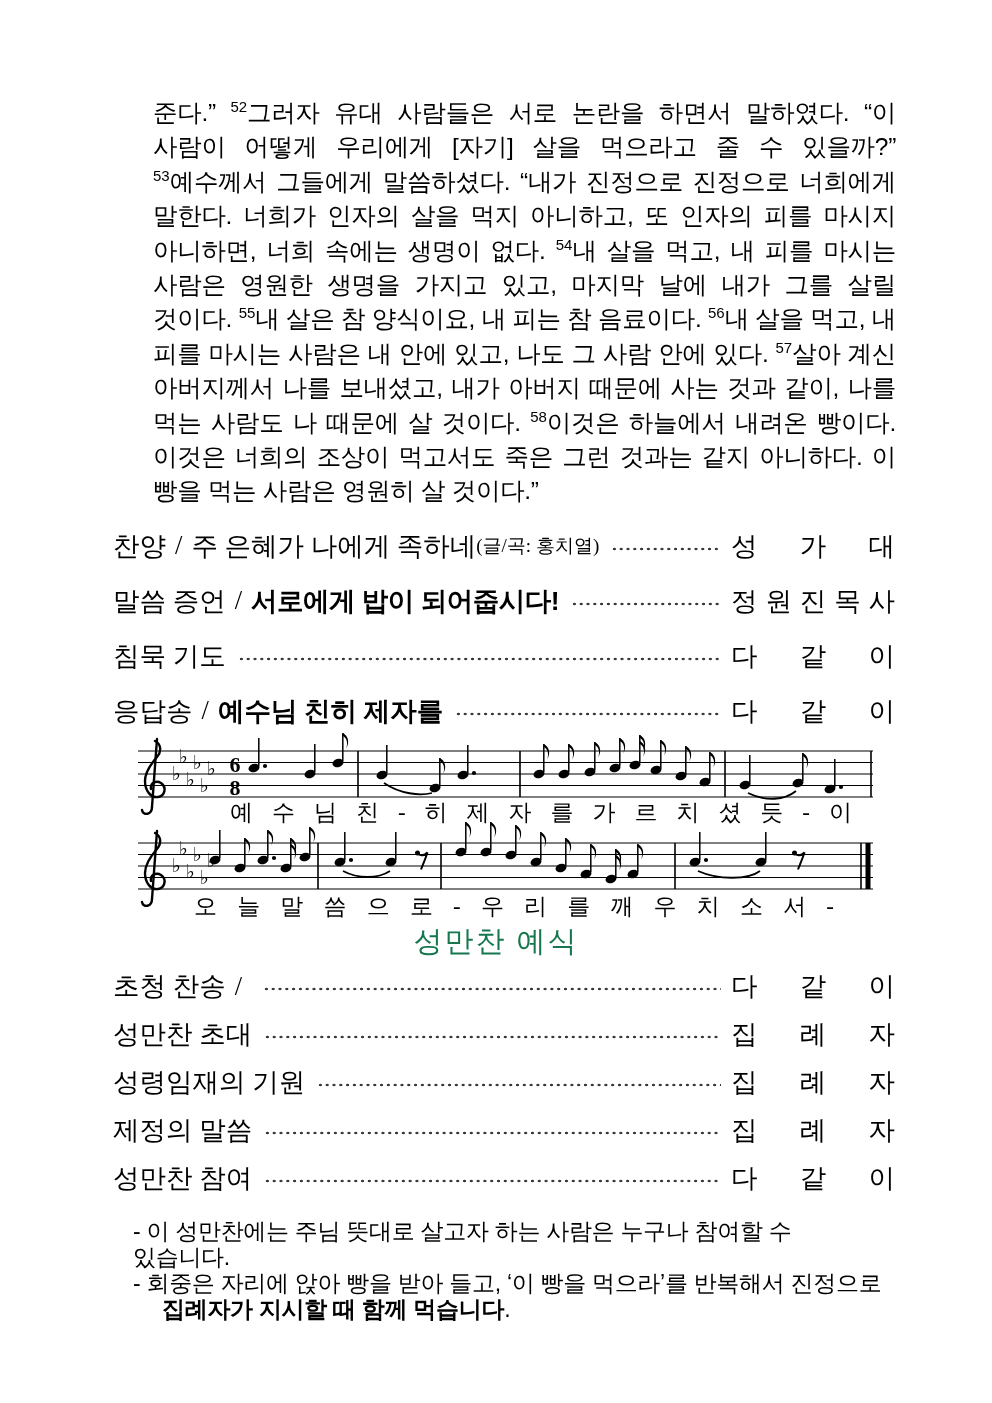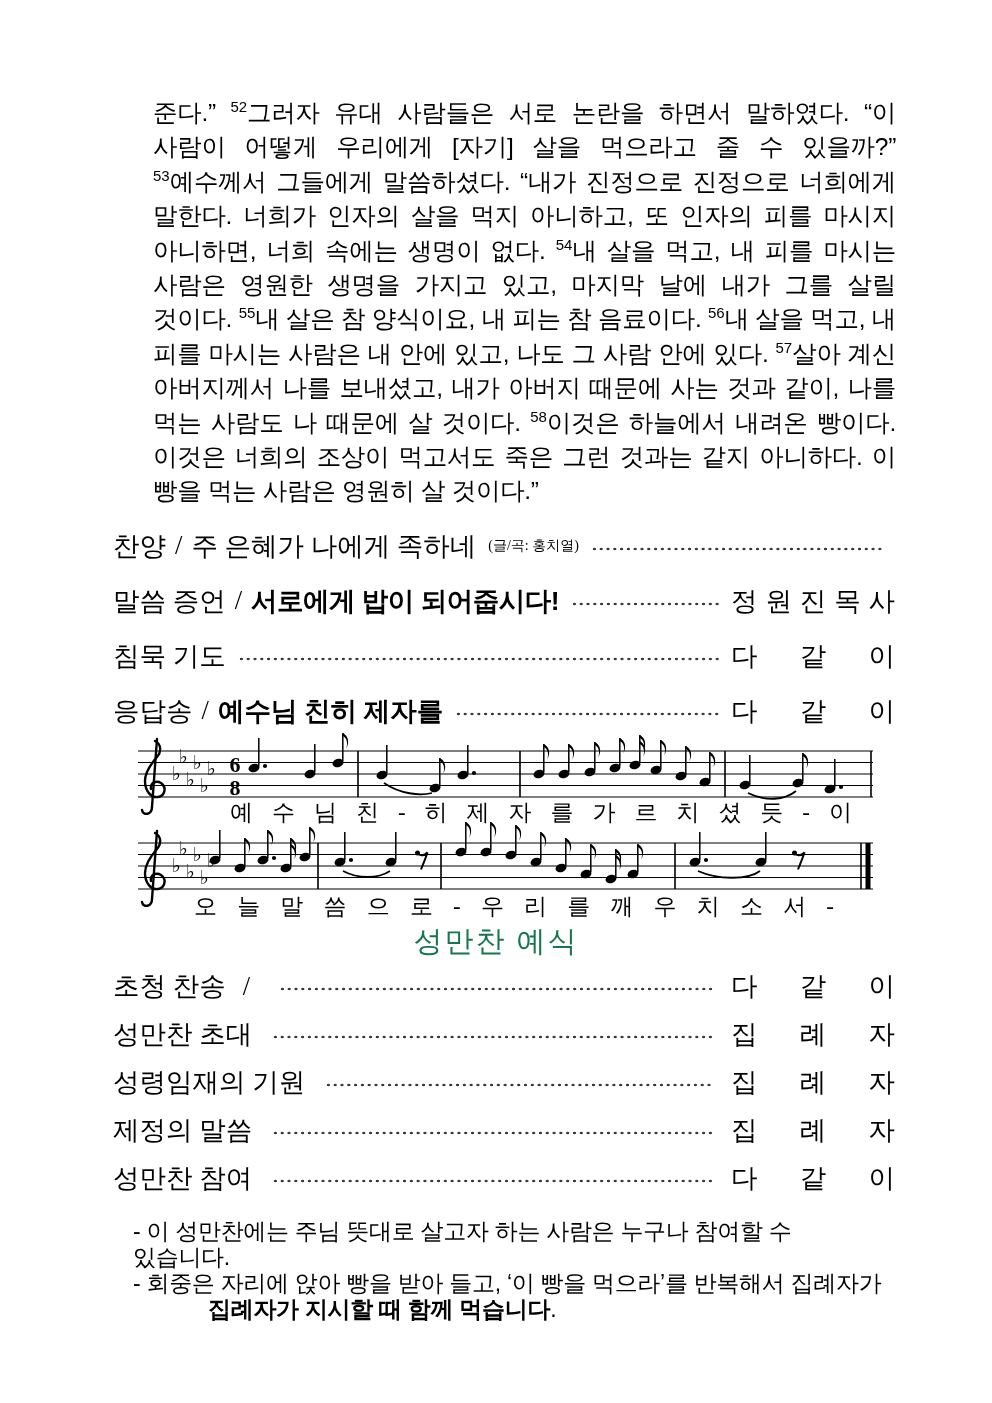"(글/곡: 홍치열)" .sub { font-size: 14px -> 19px; margin-left: 12px -> 0 }
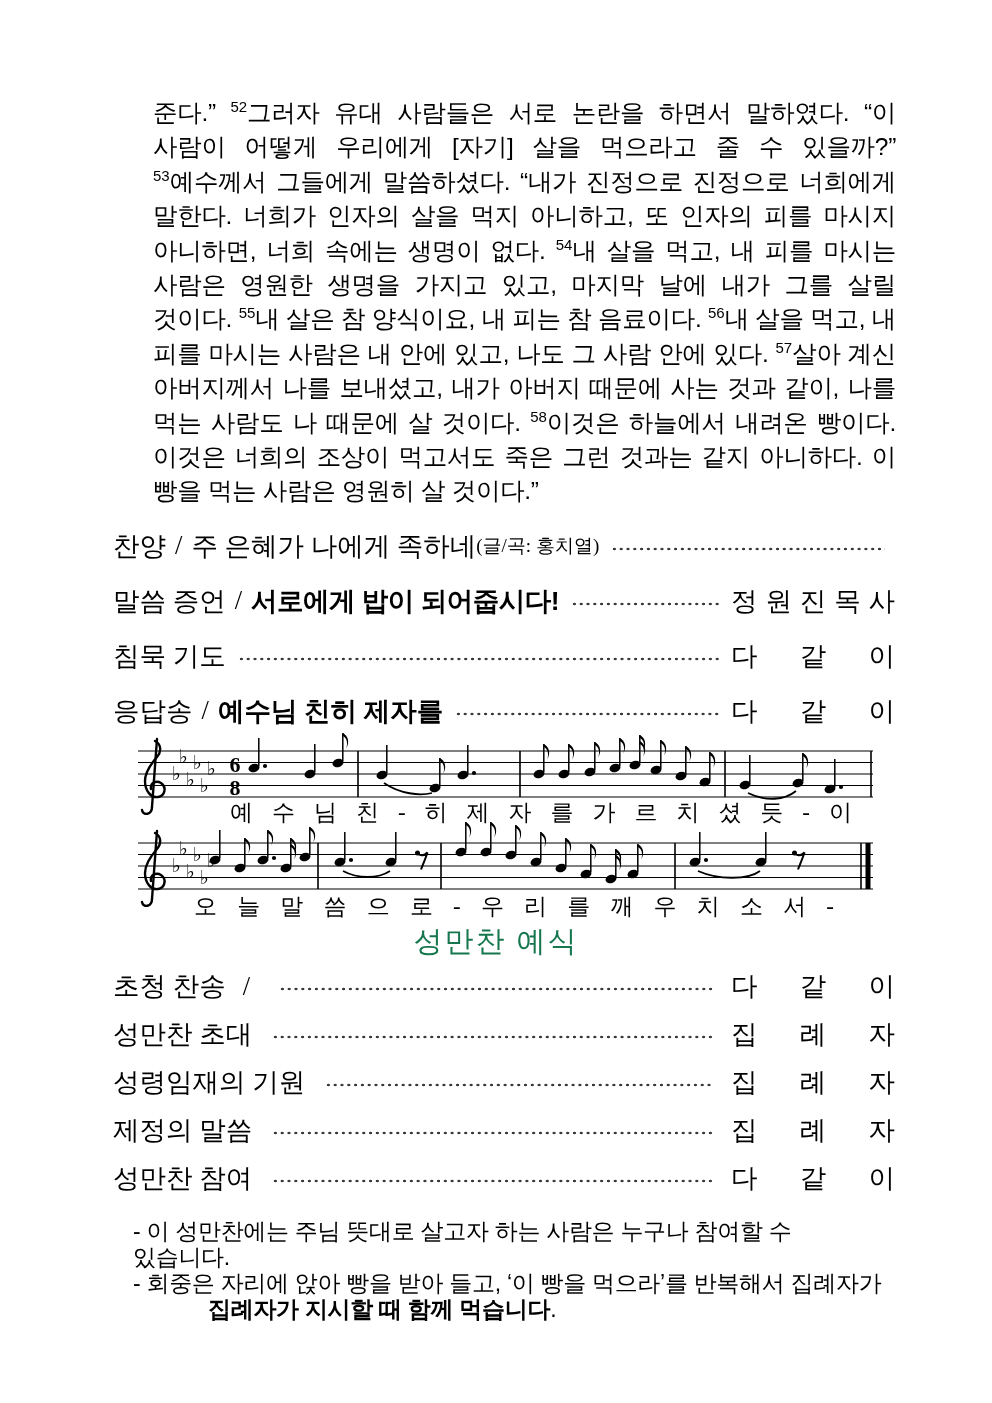"성 가 대" span.leader { html: none -> <span>성 가 대</span> }
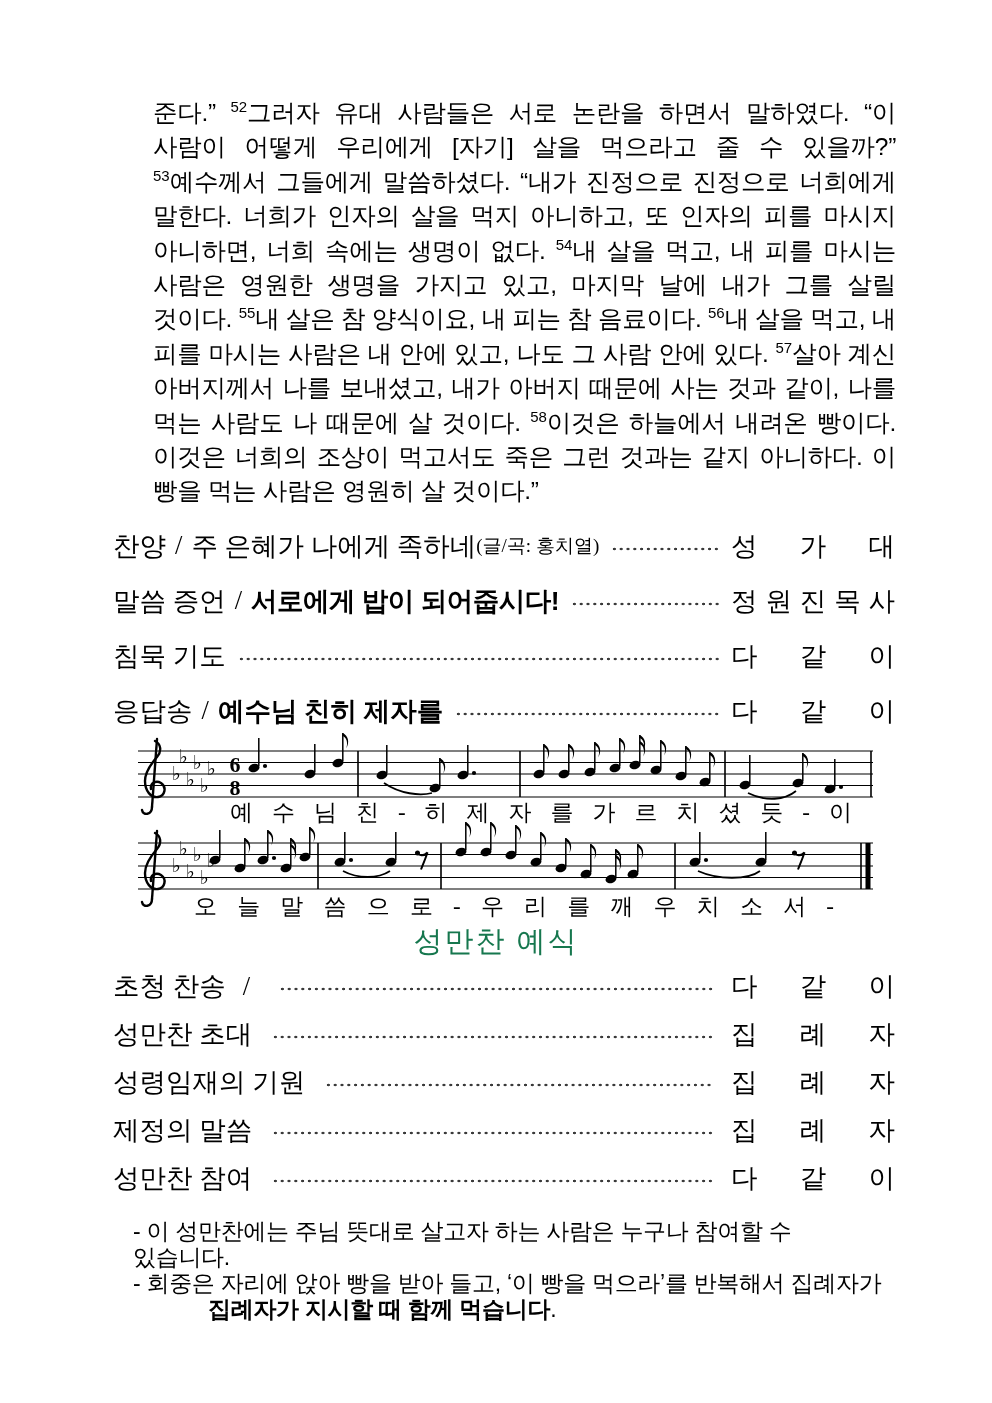"초청 찬송" .communion-list .row { gap: 8px -> none }
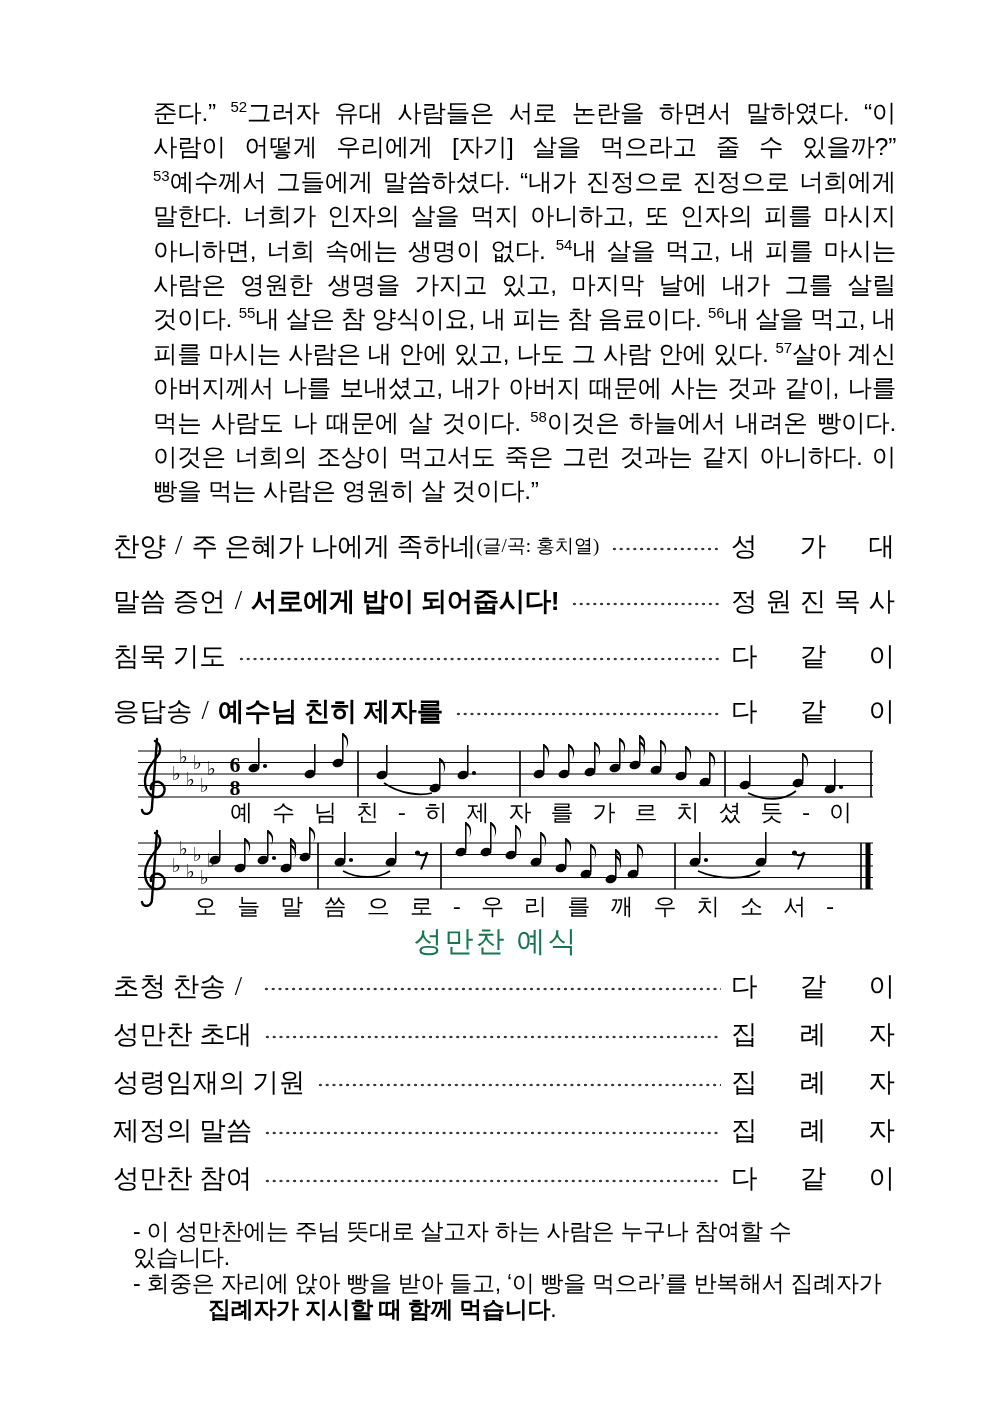"- 회중은 자리에 앉아 빵을" div { text: 집례자가 -> 진정으로 }
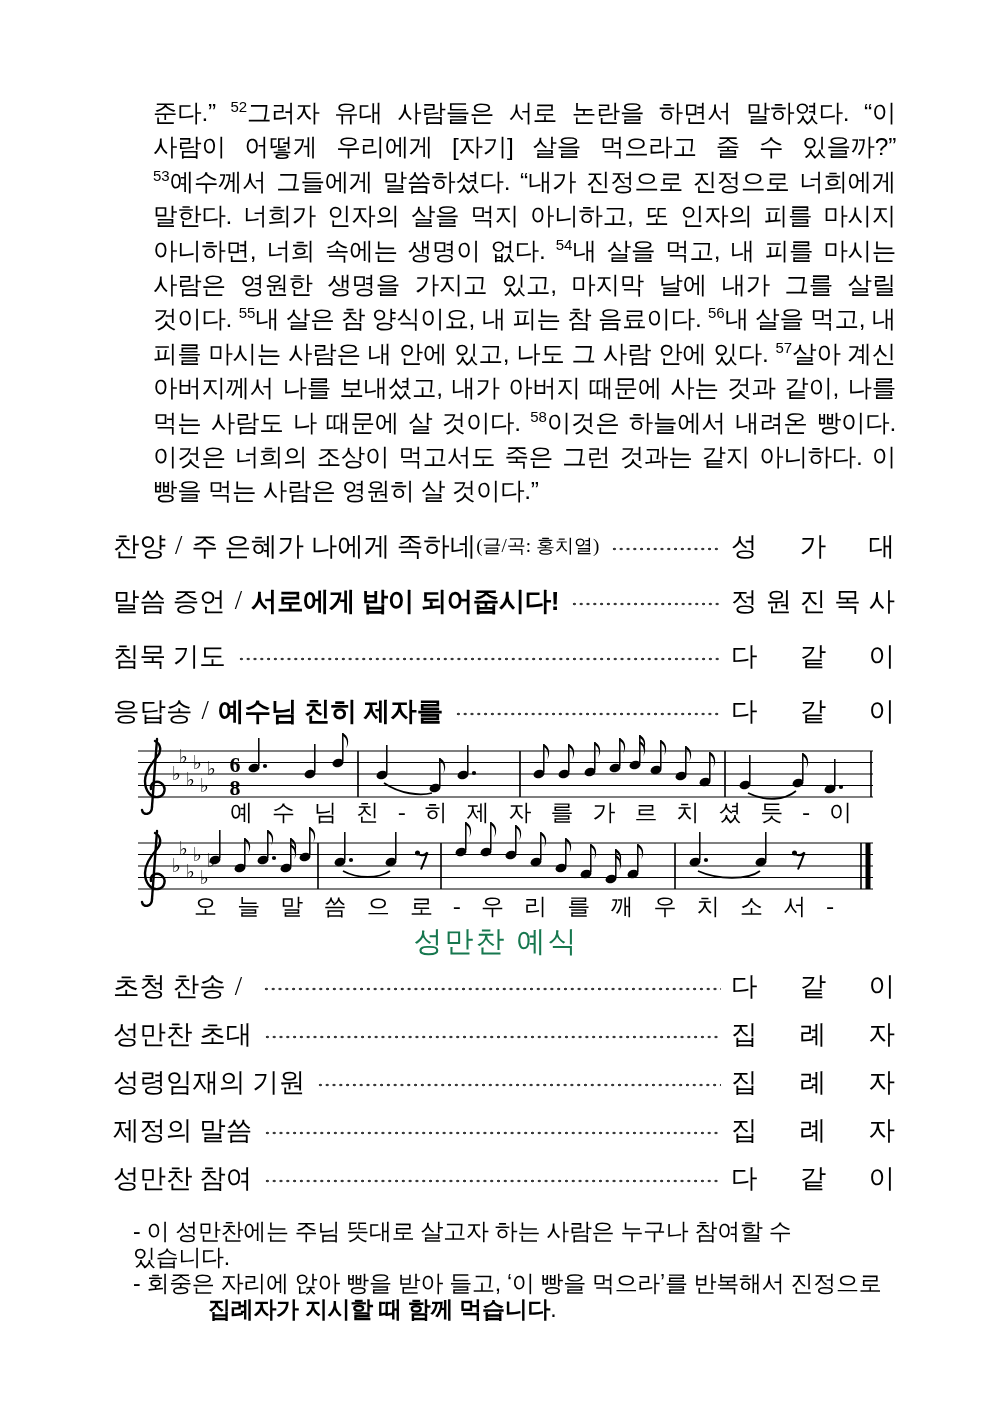"집례자가 지시할 때 함께 먹습니다" .notes b { margin-left: 46px -> none }
